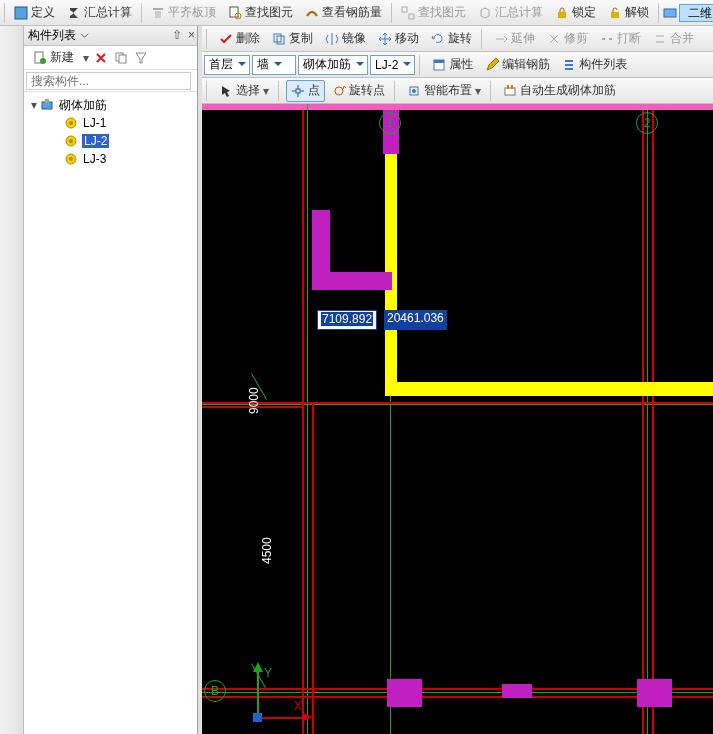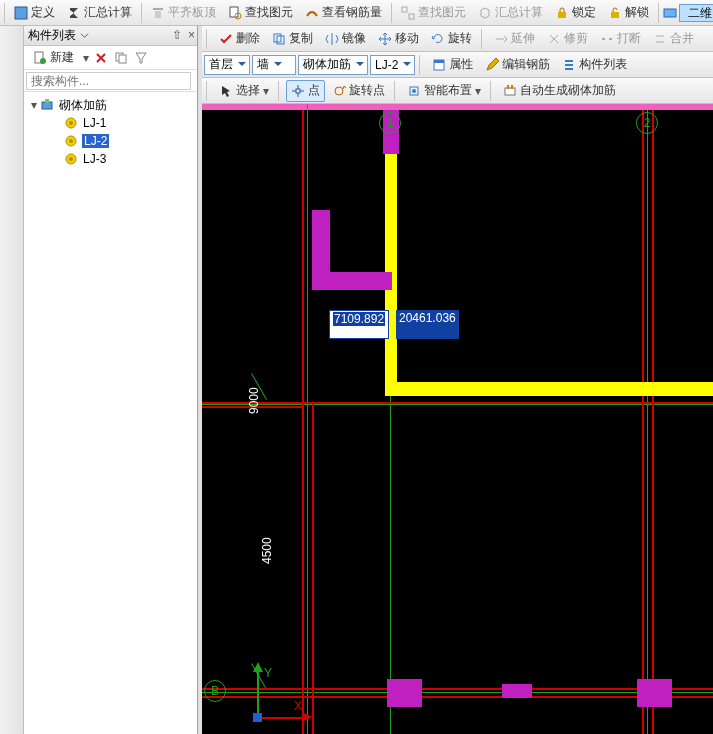"7109.892" .readout { height: 29px -> 20px; margin-left: 12px -> none }
